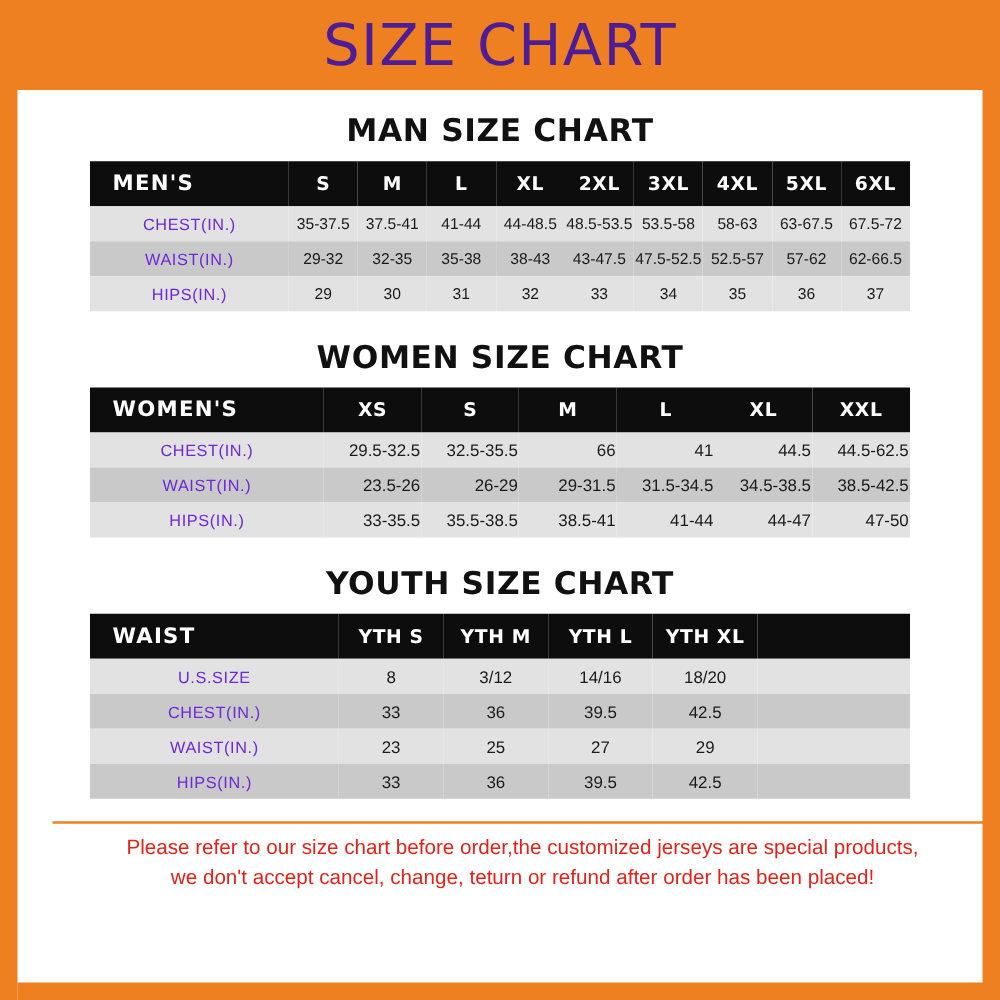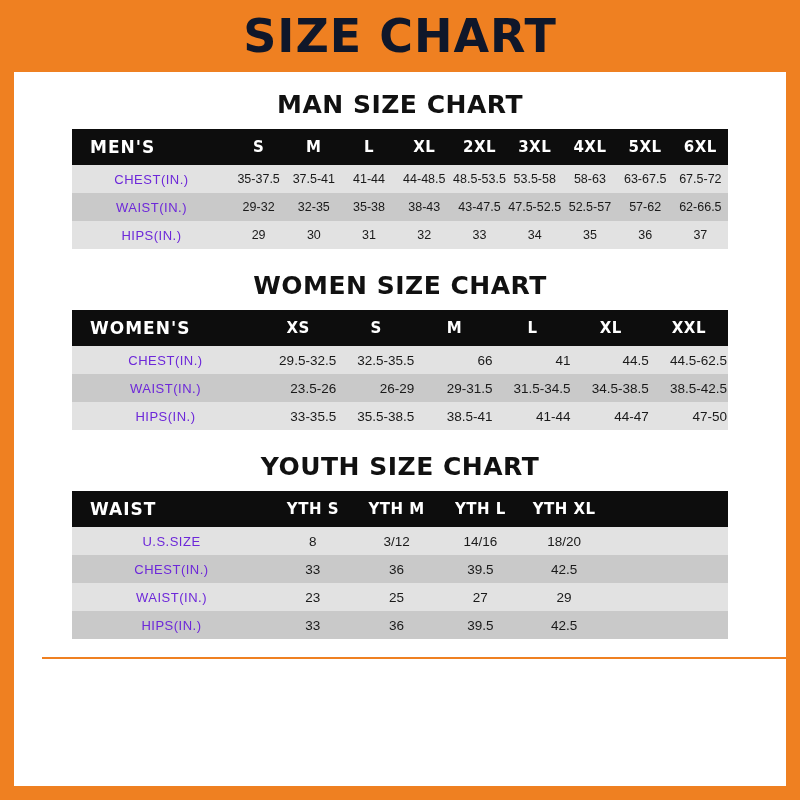"SIZE CHART" .header-title { color: #0f172a -> #4c1d95; font-weight: bold -> normal }
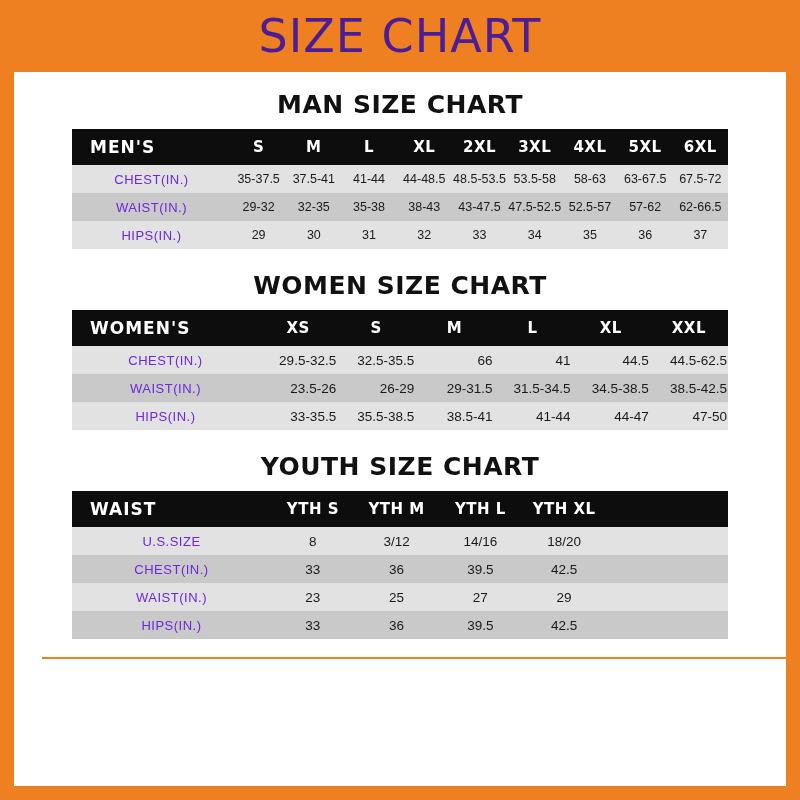"Please refer to our size" div.note { html: none -> <div> <div>Please refer to our size chart before order,the customized jerseys are special products,</div> <div>we don't accept cancel, change, teturn or refund after order has been placed!</div> </div> }
